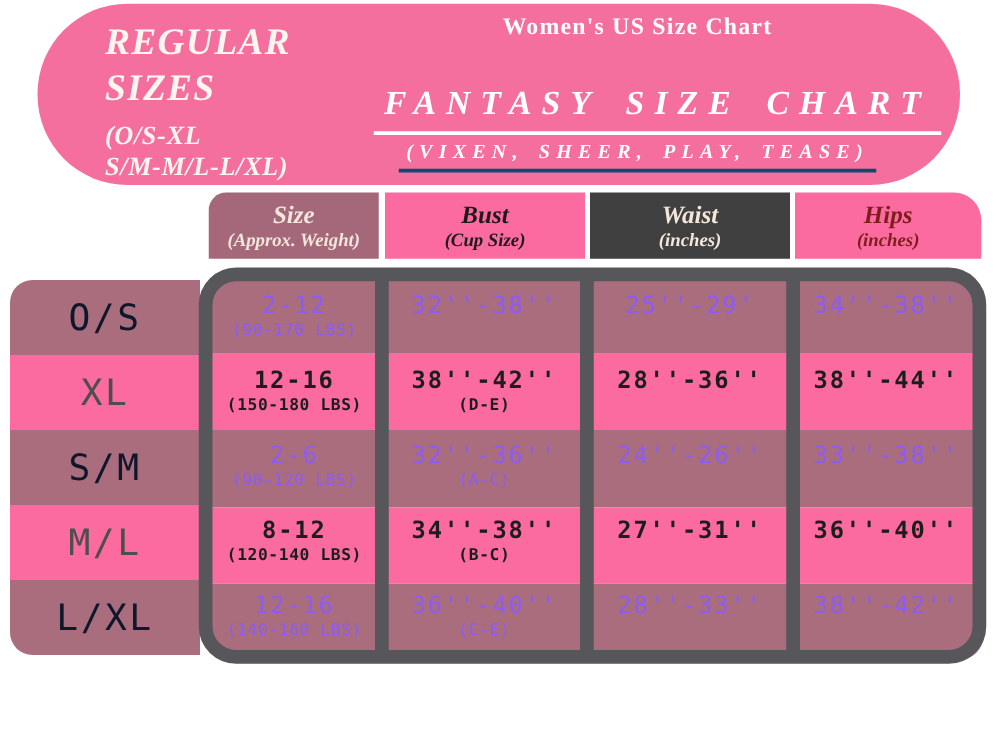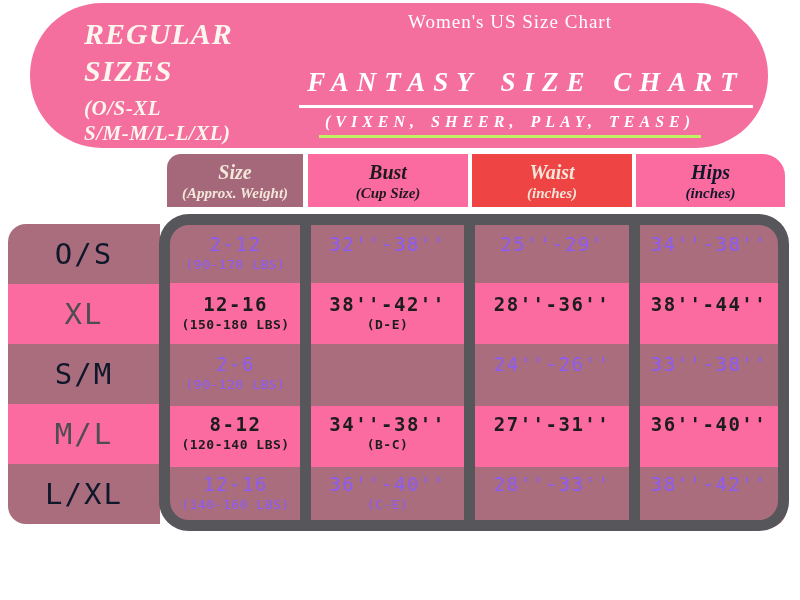"Women's US Size Chart" .top-title { font-weight: normal -> bold }
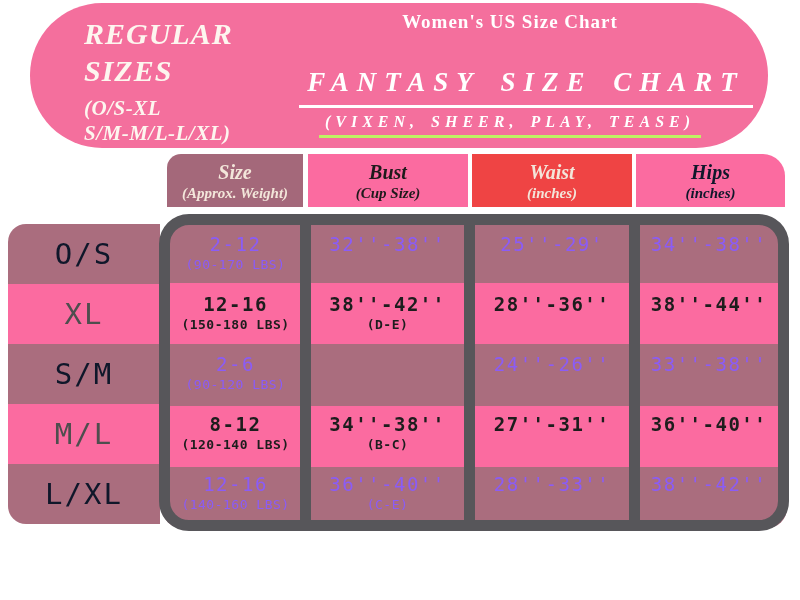"(VIXEN, SHEER, PLAY, TEASE)" .sub-title span { border-bottom: 3px solid #bef264 -> 3px solid #0c4a6e }
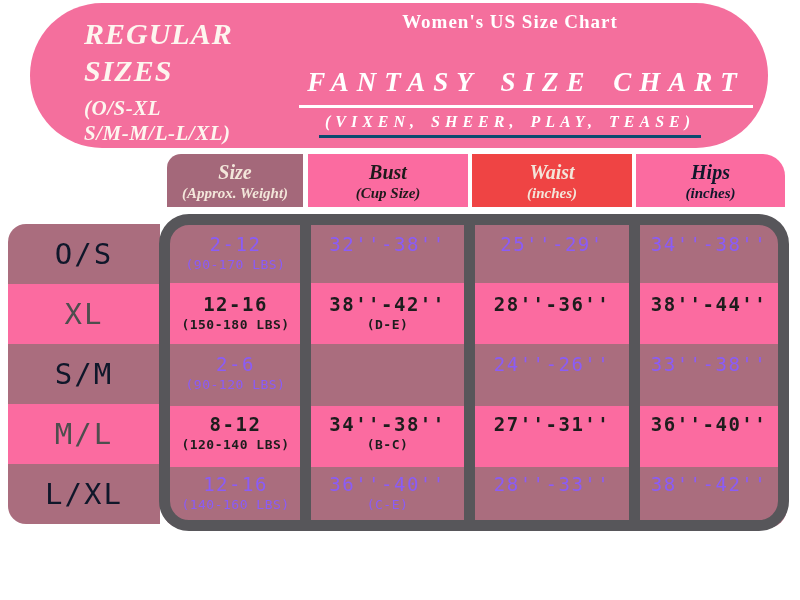"Waist" .h-waist { background: #ef4444 -> #404040 }
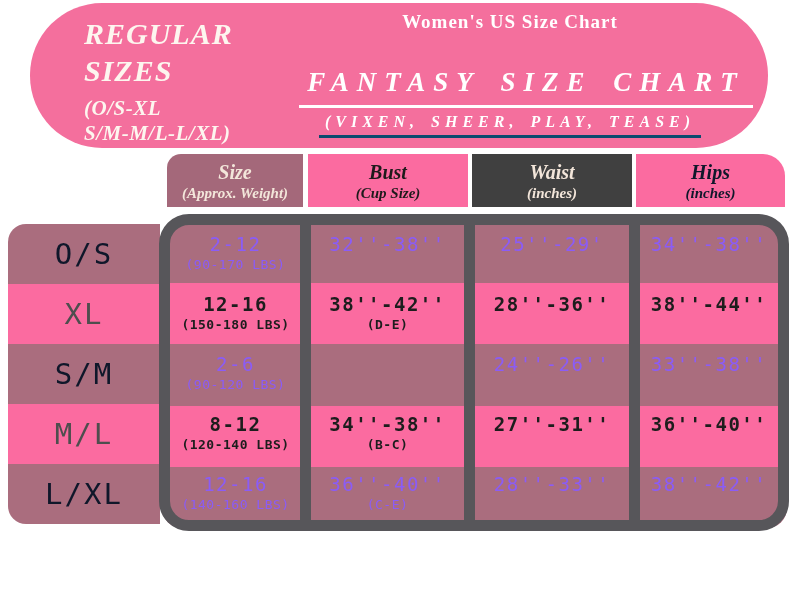"Hips" .h-hips { color: #0f172a -> #7f1d1d }
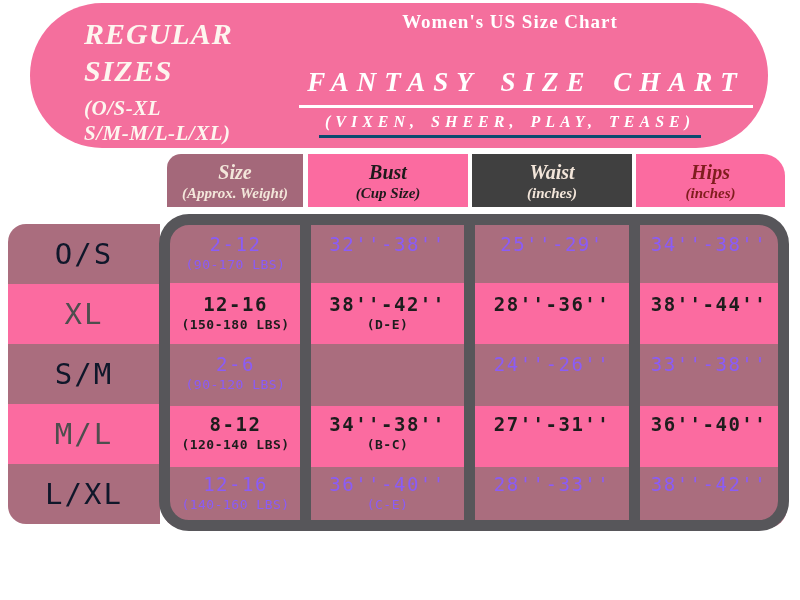"32''-36''" div.cell { html: none -> <div> <div>32''-36''</div> <div>(A-C)</div> </div> }
